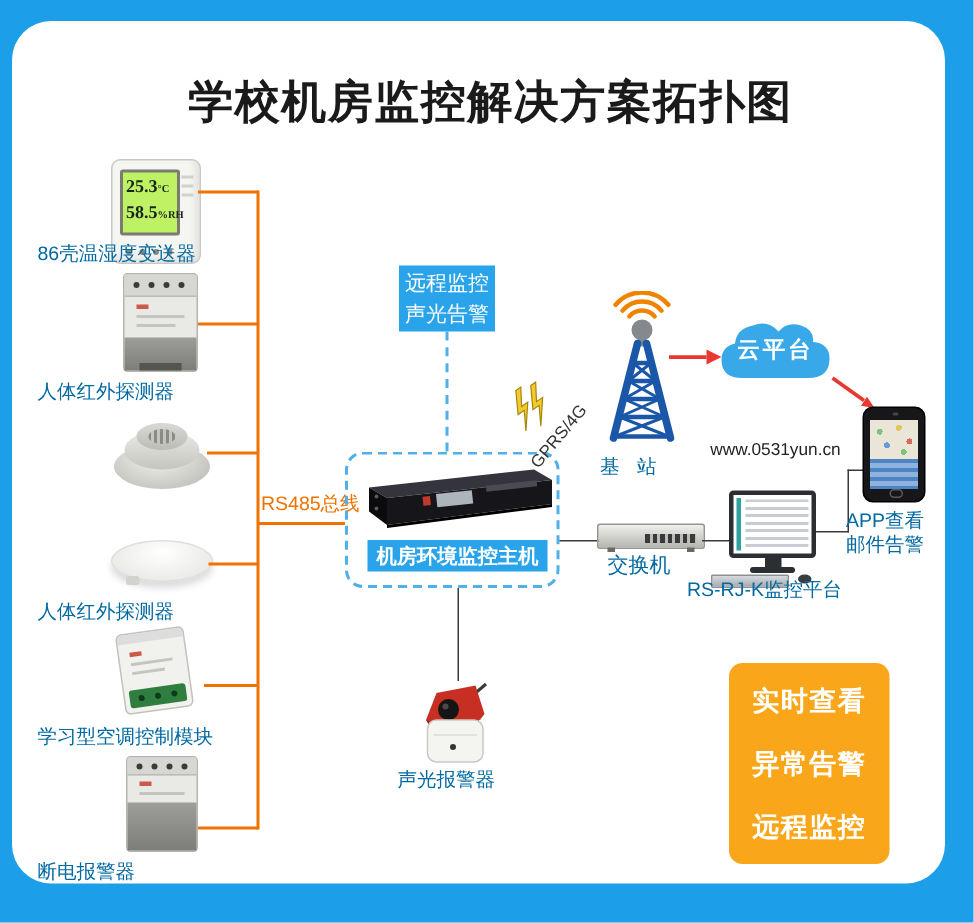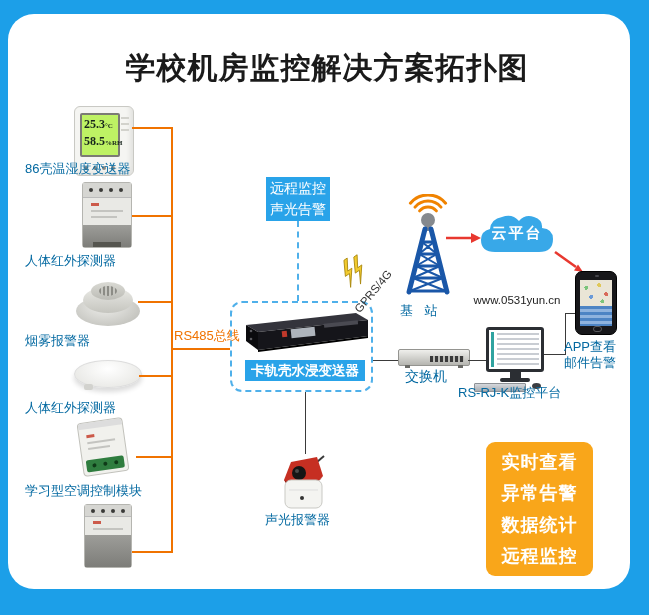"烟雾报警器" div.abs { html: <div>烟雾报警器</div> -> none }
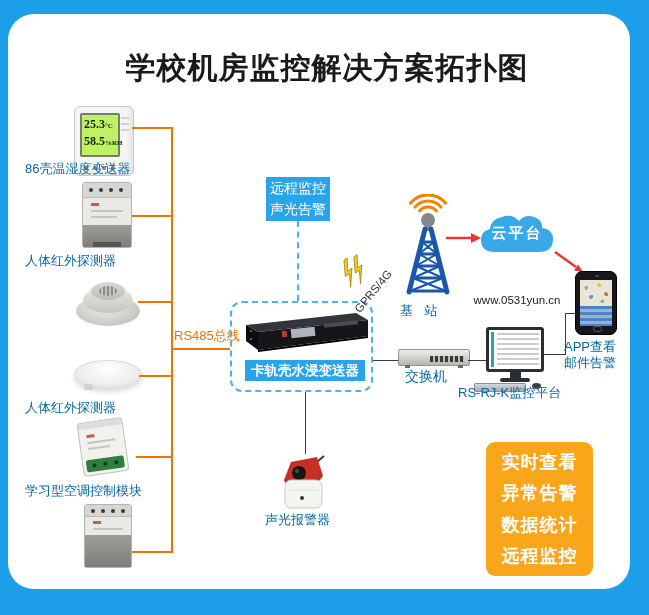"卡轨壳水浸变送器" div.abs { text: 卡轨壳水浸变送器 -> 机房环境监控主机 }
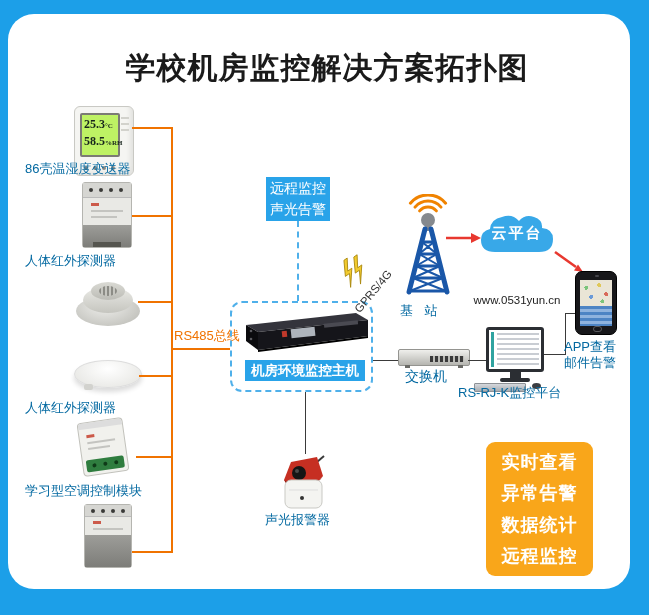"数据统计" div { html: <div>数据统计</div> -> none }
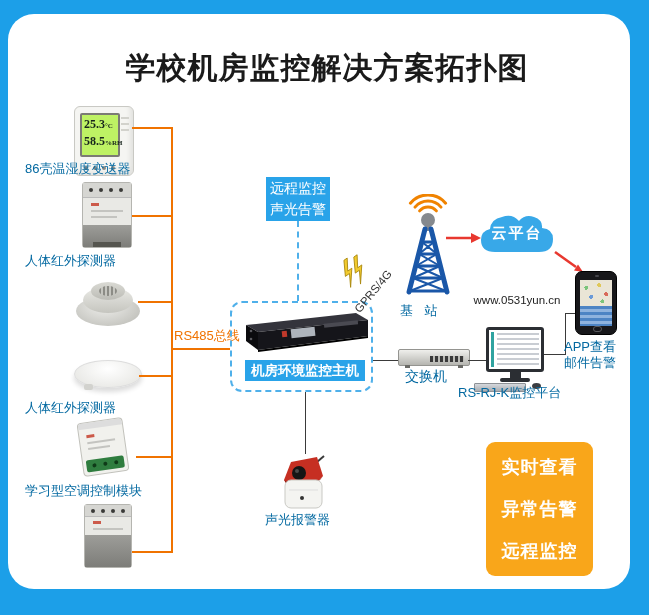"断电报警器" div.abs { html: none -> <div>断电报警器</div> }
